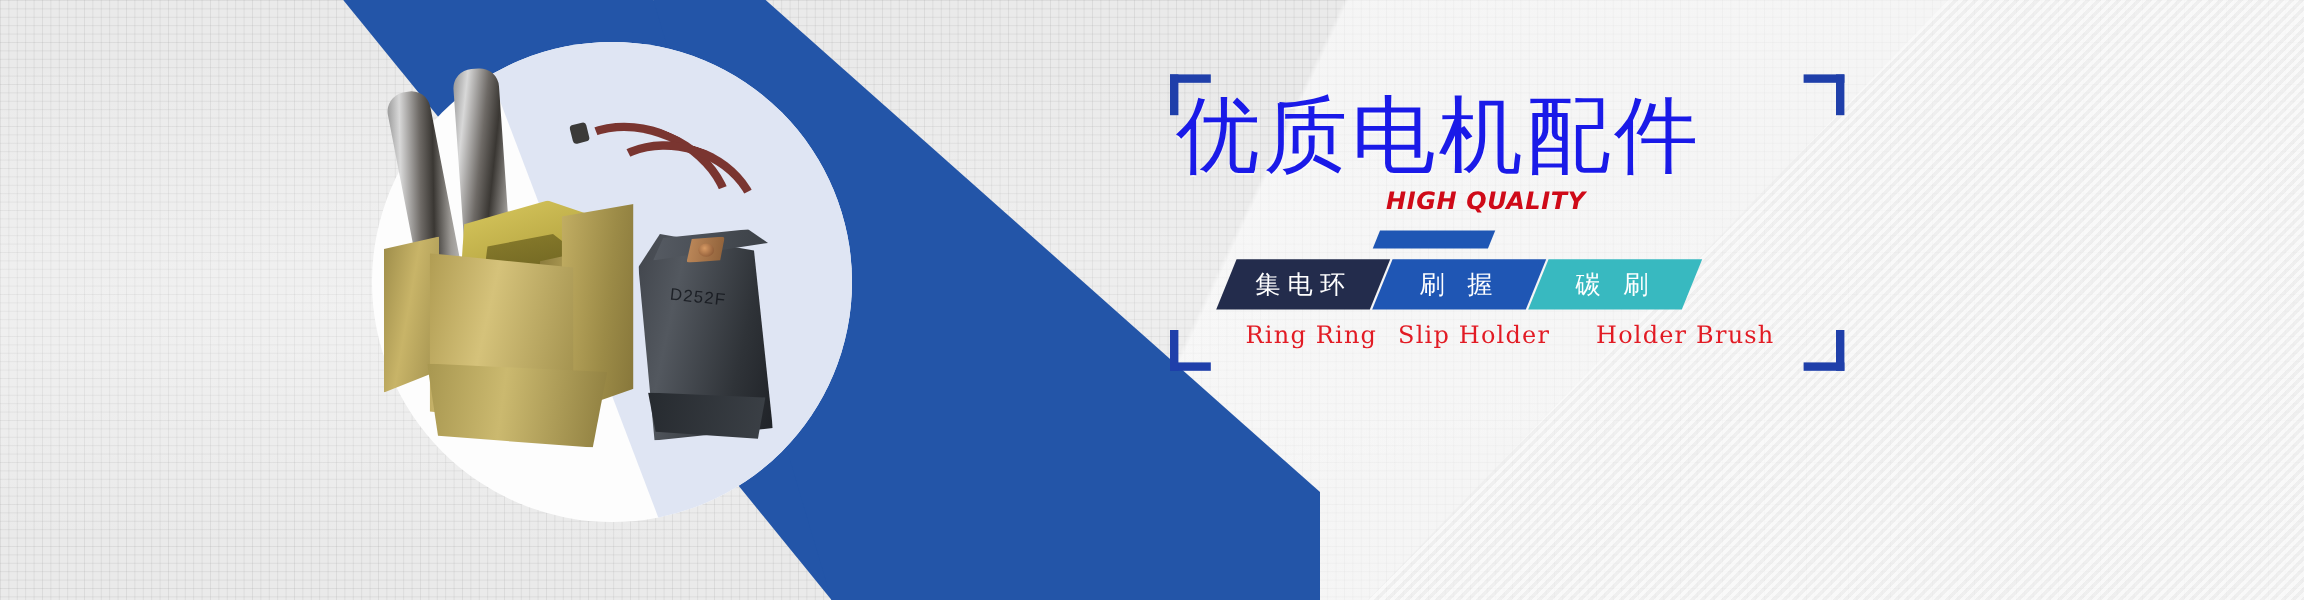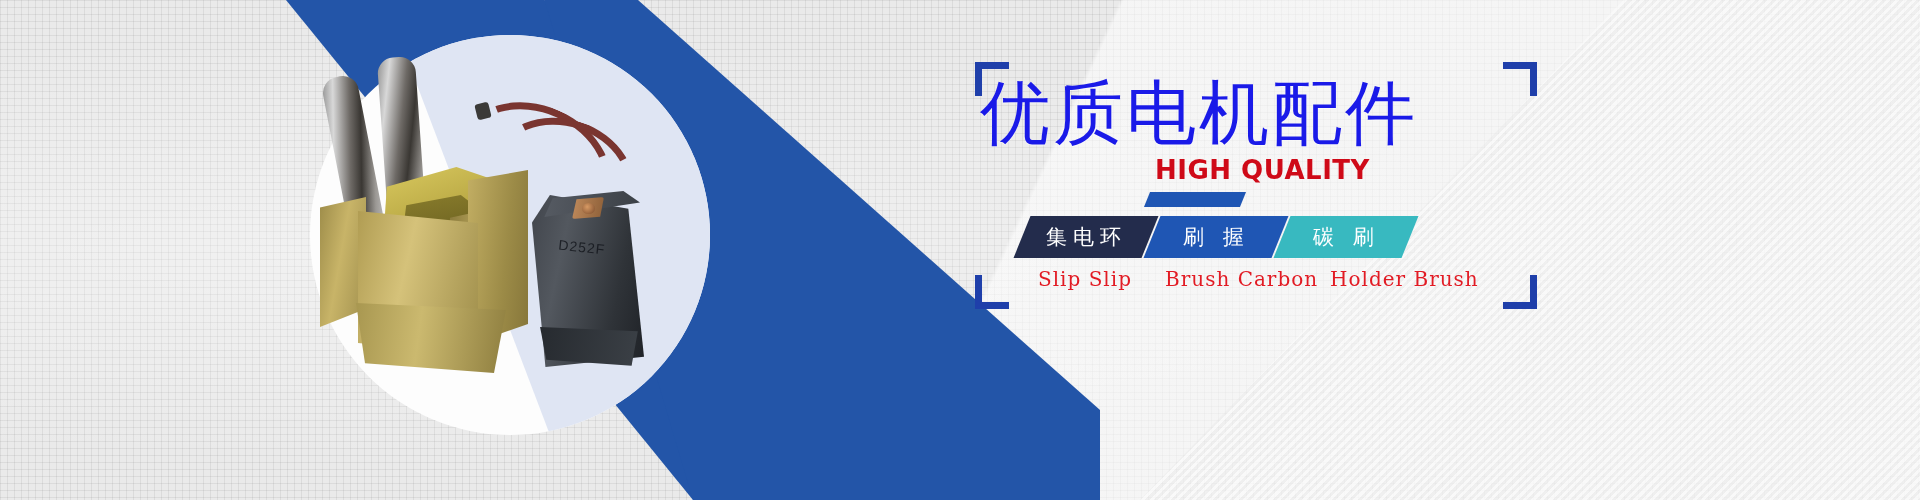"HIGH QUALITY" .high-quality { font-size: 26px -> 20px; font-style: none -> italic }
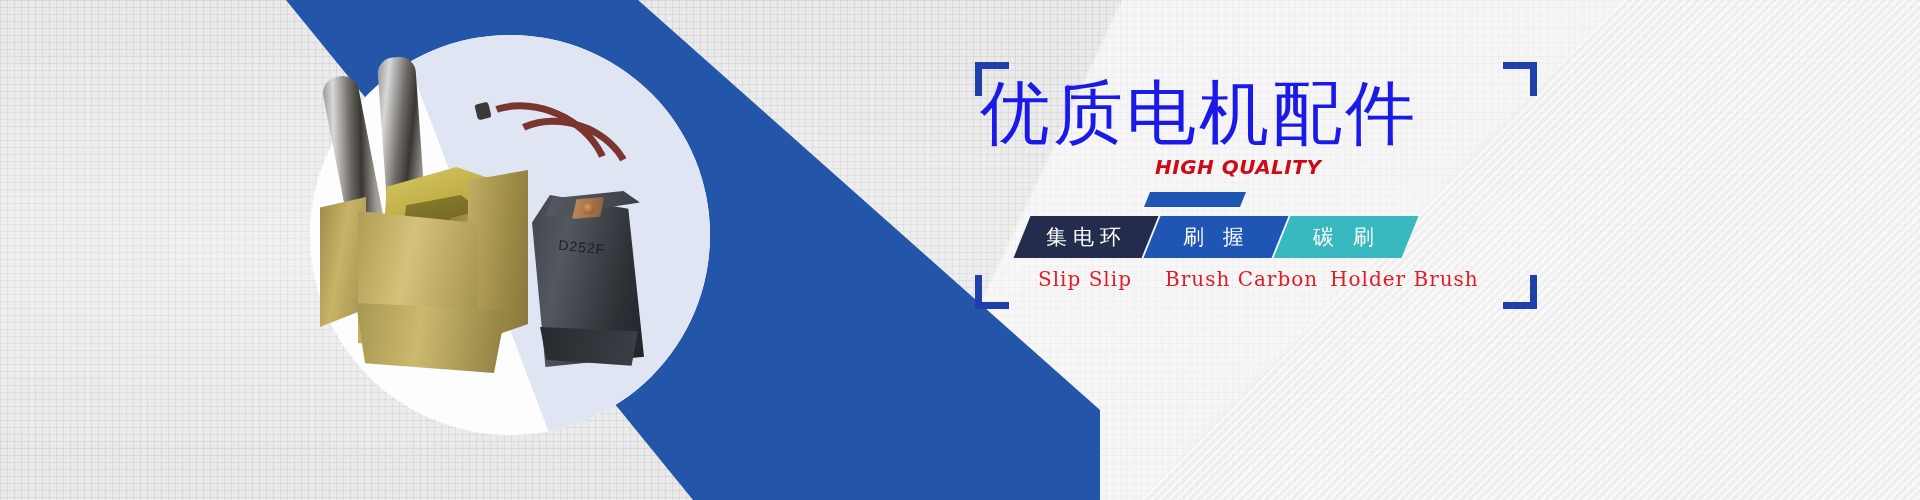"Slip Slip" div.sub { text: Slip Slip -> Ring Ring }
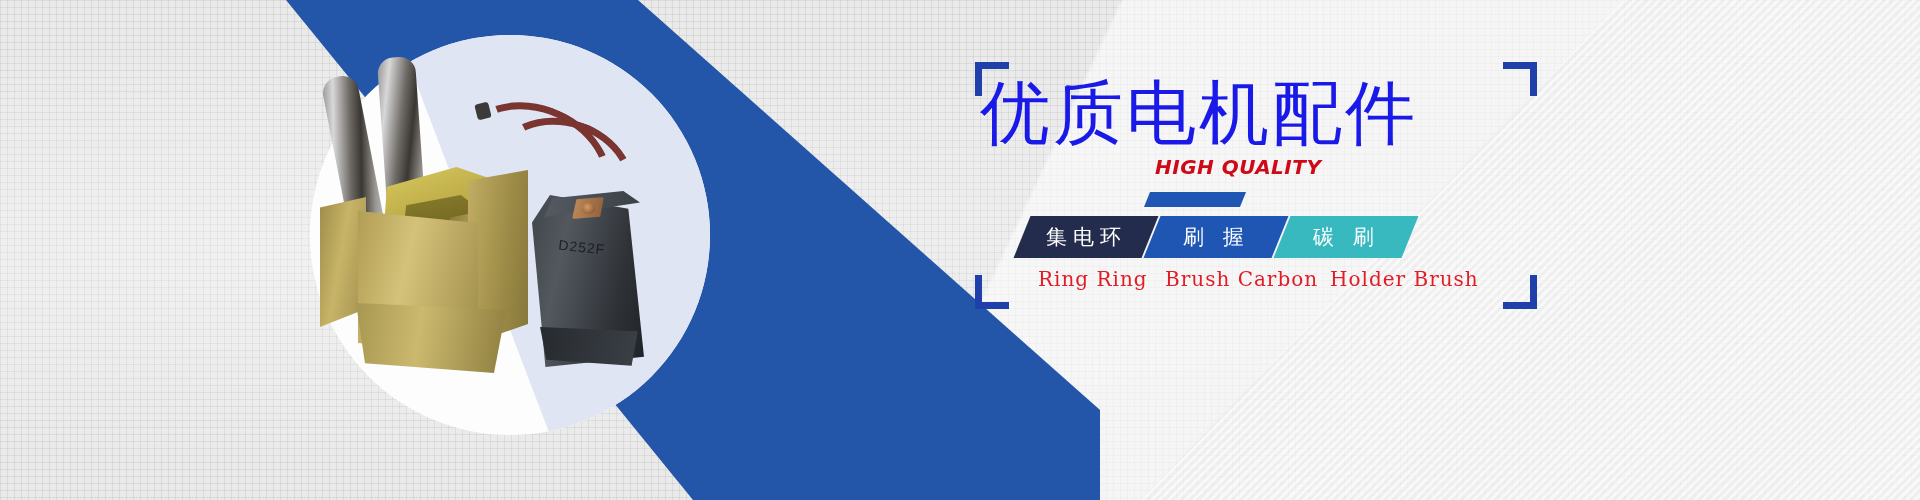"Brush Carbon" div.sub { text: Brush Carbon -> Slip Holder }
